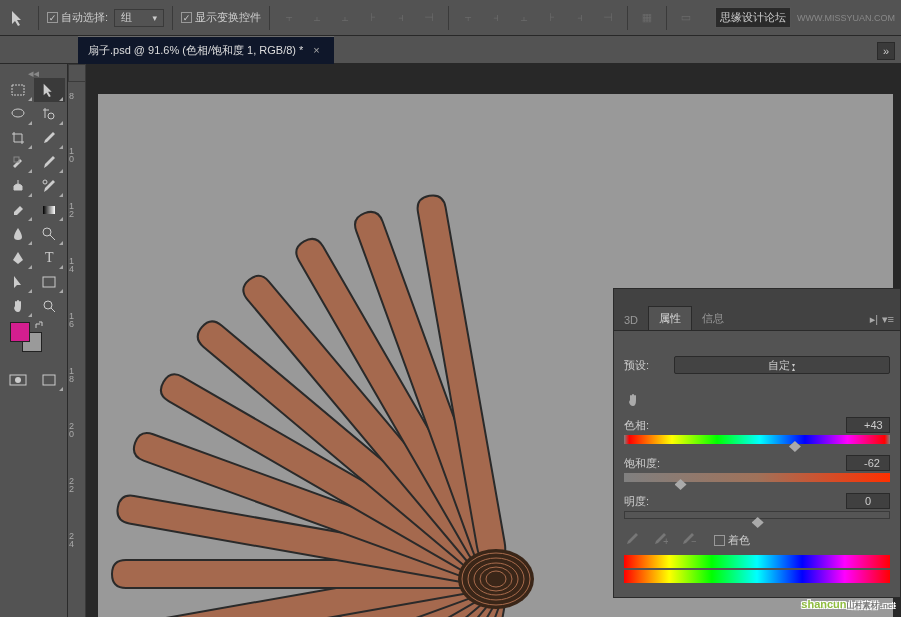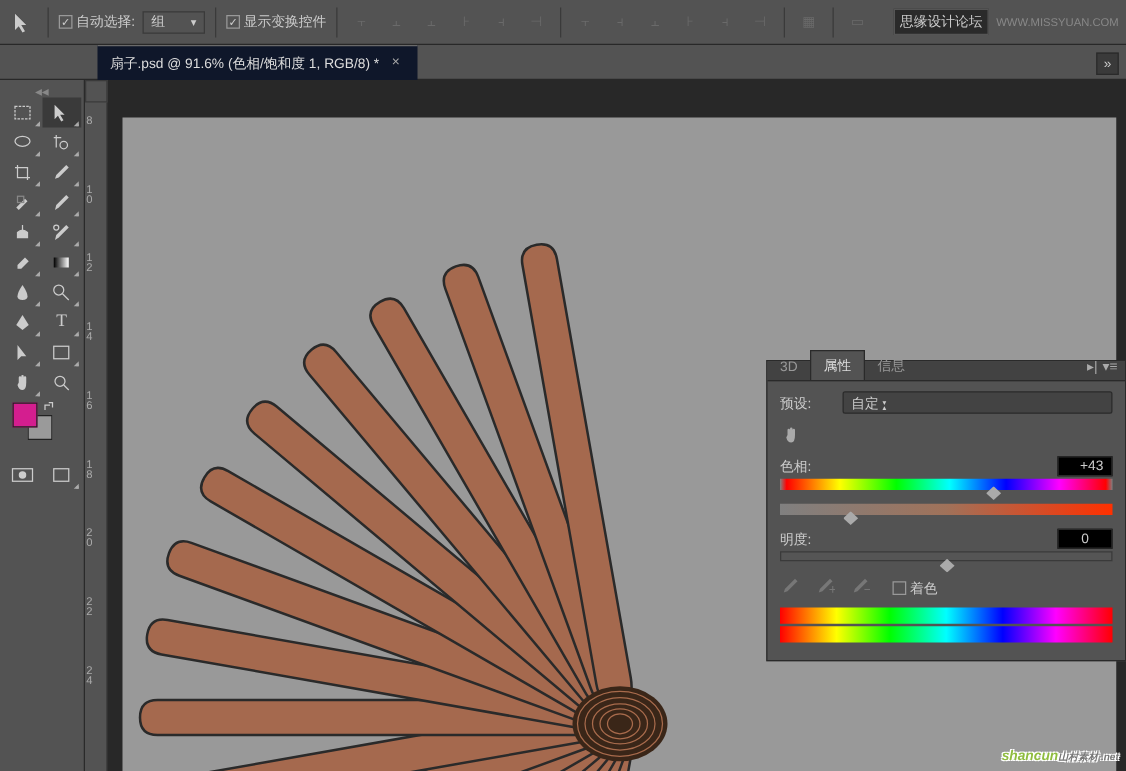"3D" .panel-tabs { height: 16px -> 42px }
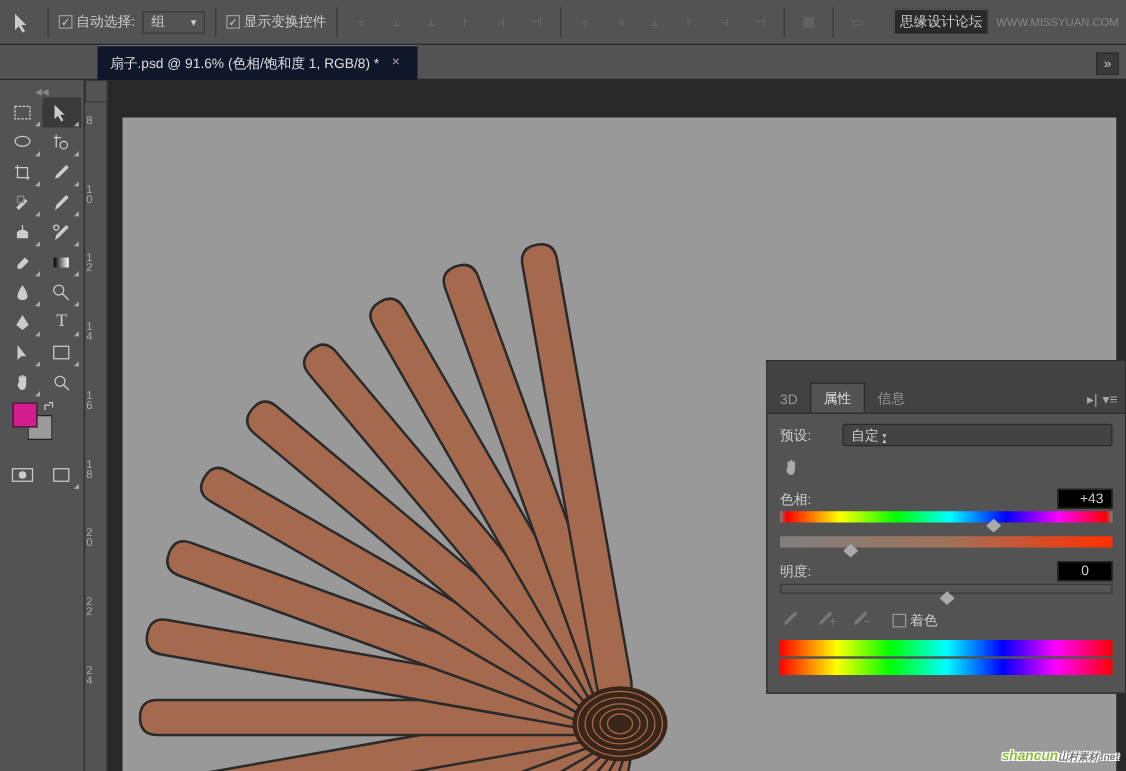"预设:" .prop-row { margin-top: none -> 17px }
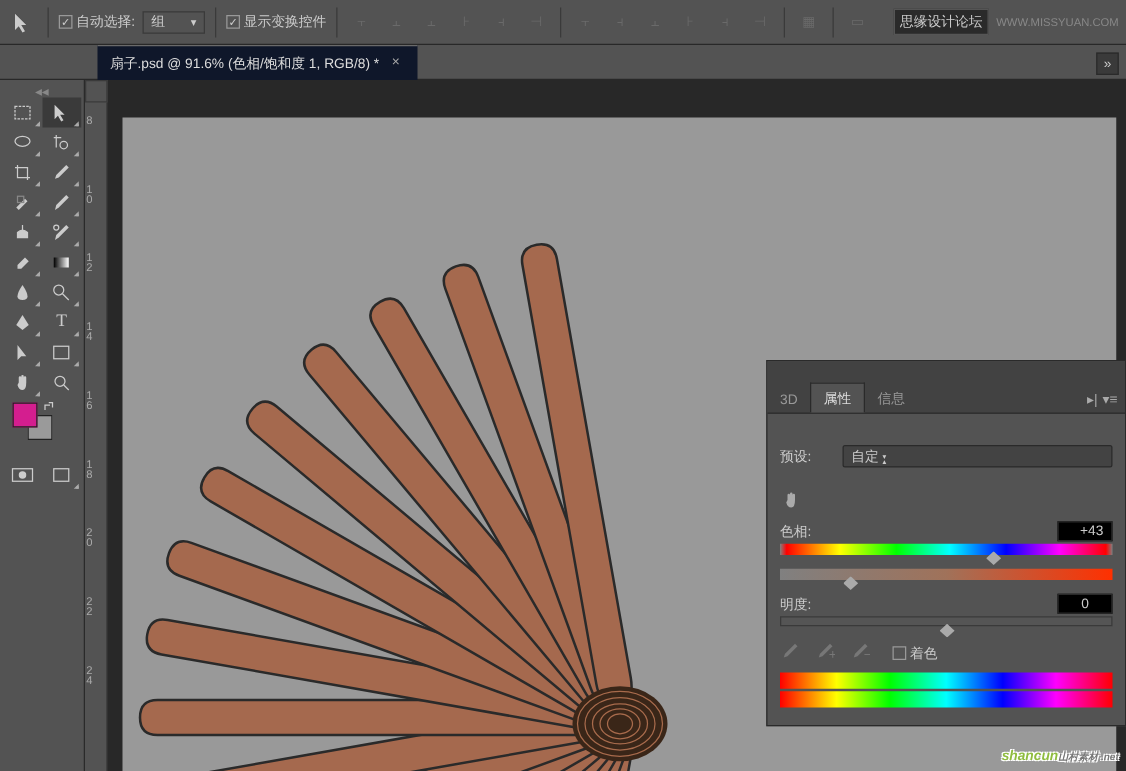"自定" .prop-dropdown { justify-content: flex-start -> center }
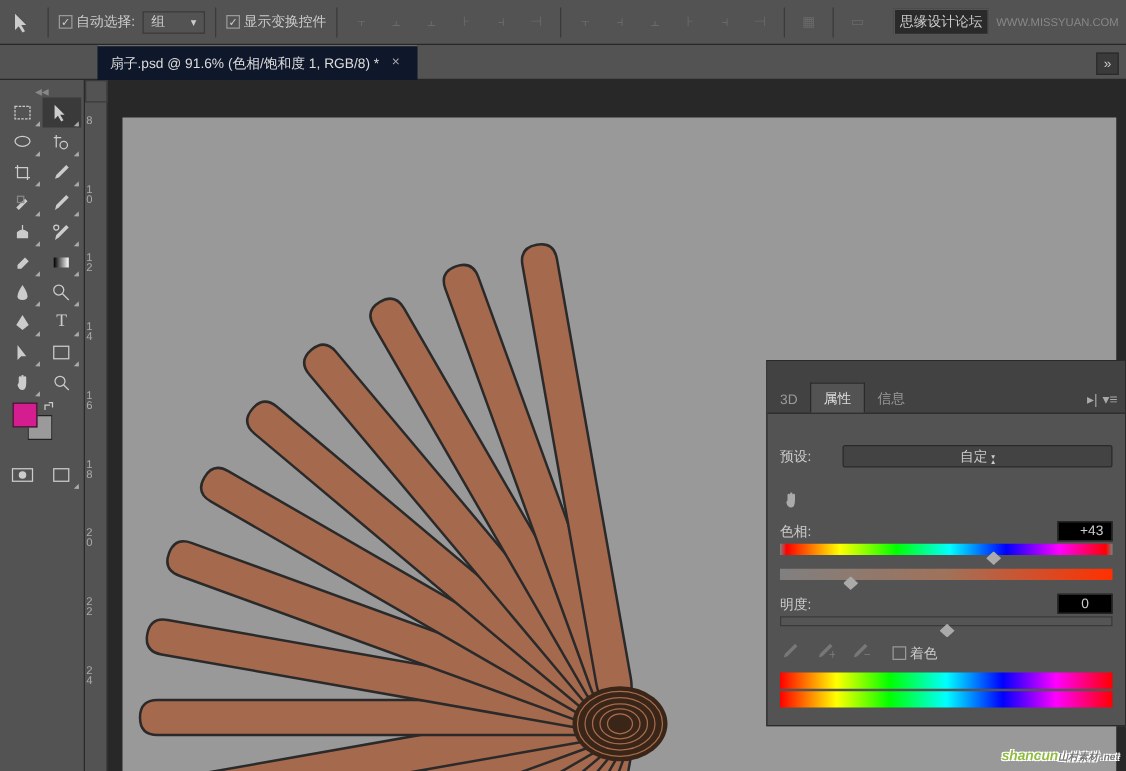"+43" .slider-value { background: #000000 -> #404040 }
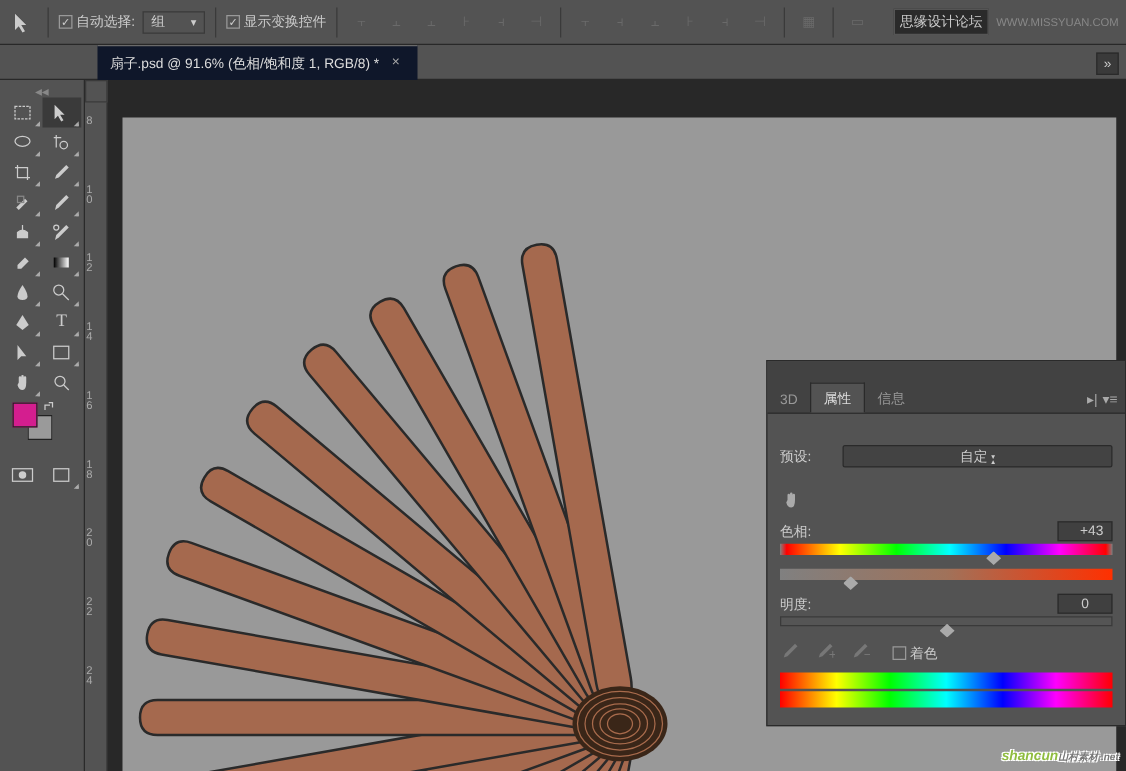"饱和度:" div.slider-top { html: none -> <div> <span>饱和度:</span> <div>-62</div> </div> }
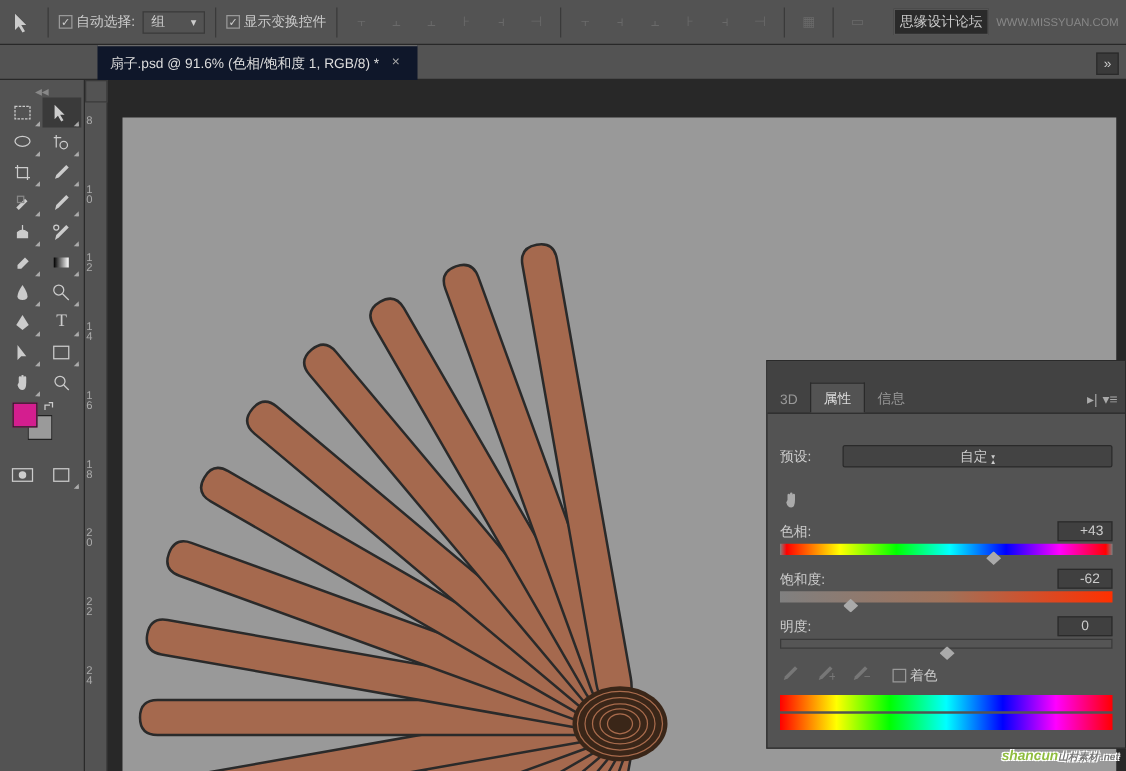"shancun山村素材 .net" .shancun-watermark { font-style: italic -> none }
